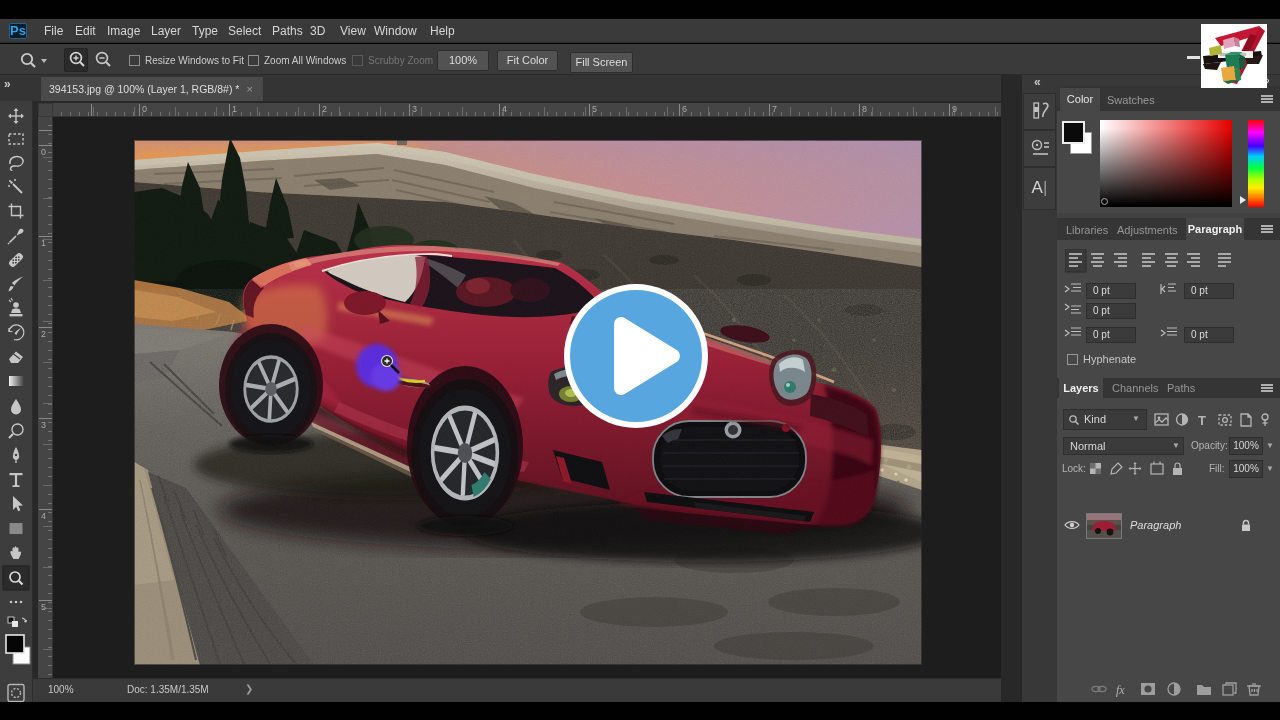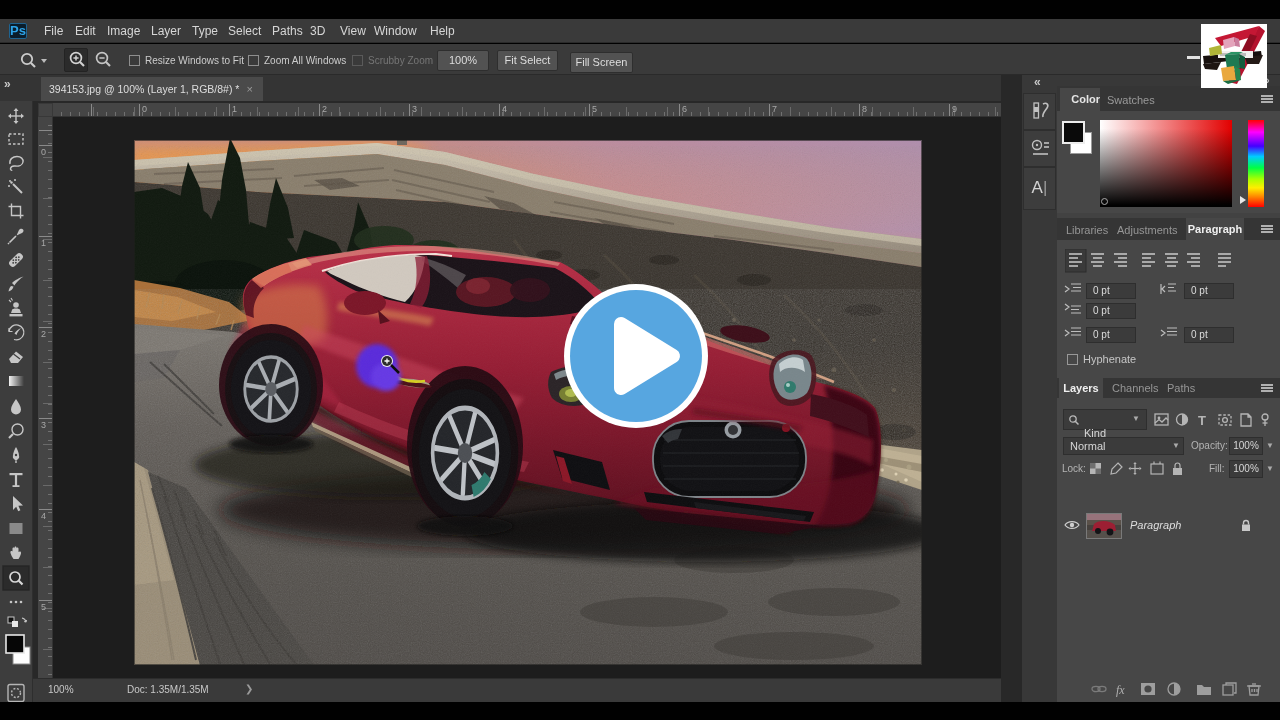"Fit Select" div.abs { text: Select -> Color }
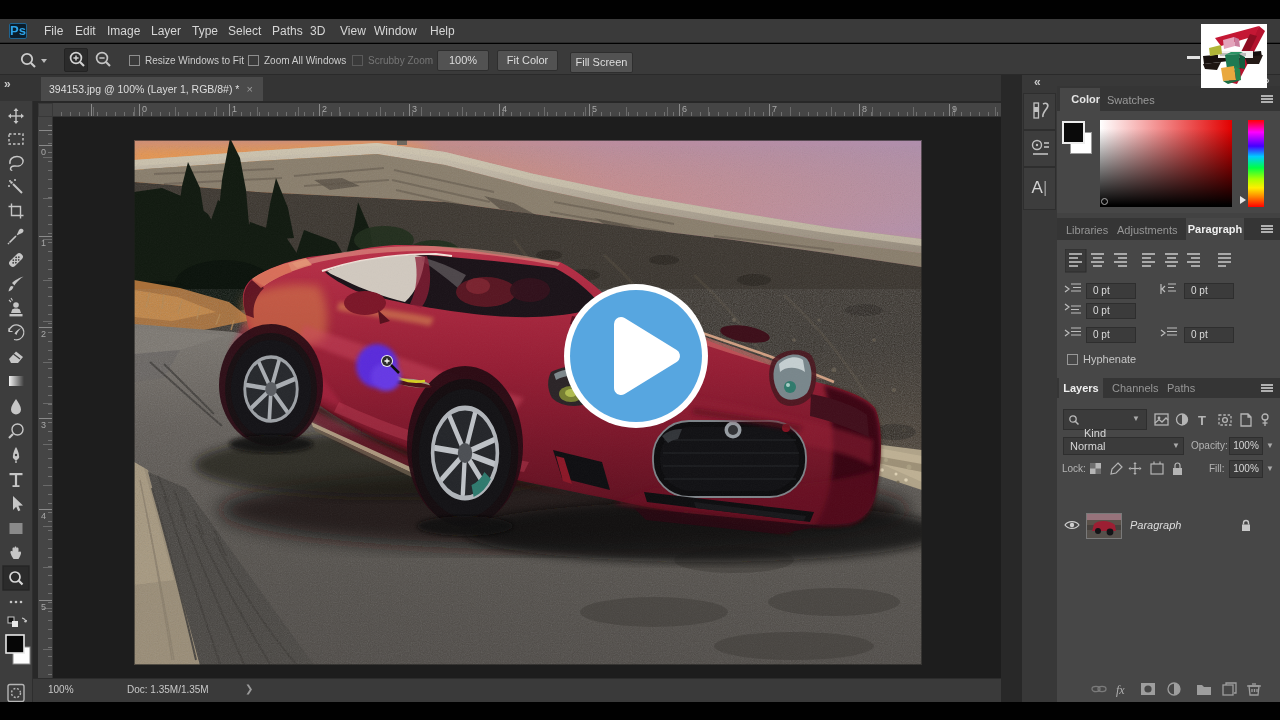"Color" div.abs { font-weight: bold -> normal; text-align: right -> center }
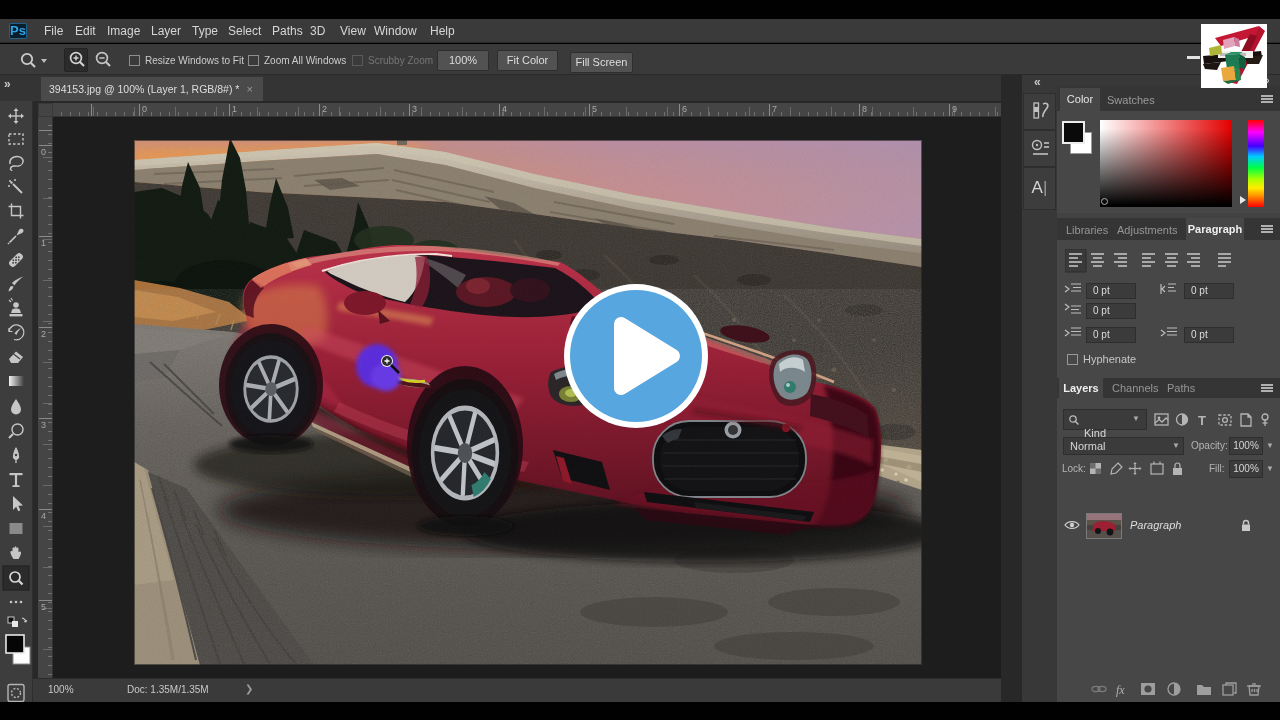"Kind" span.abs { top: 17px -> 3px }
